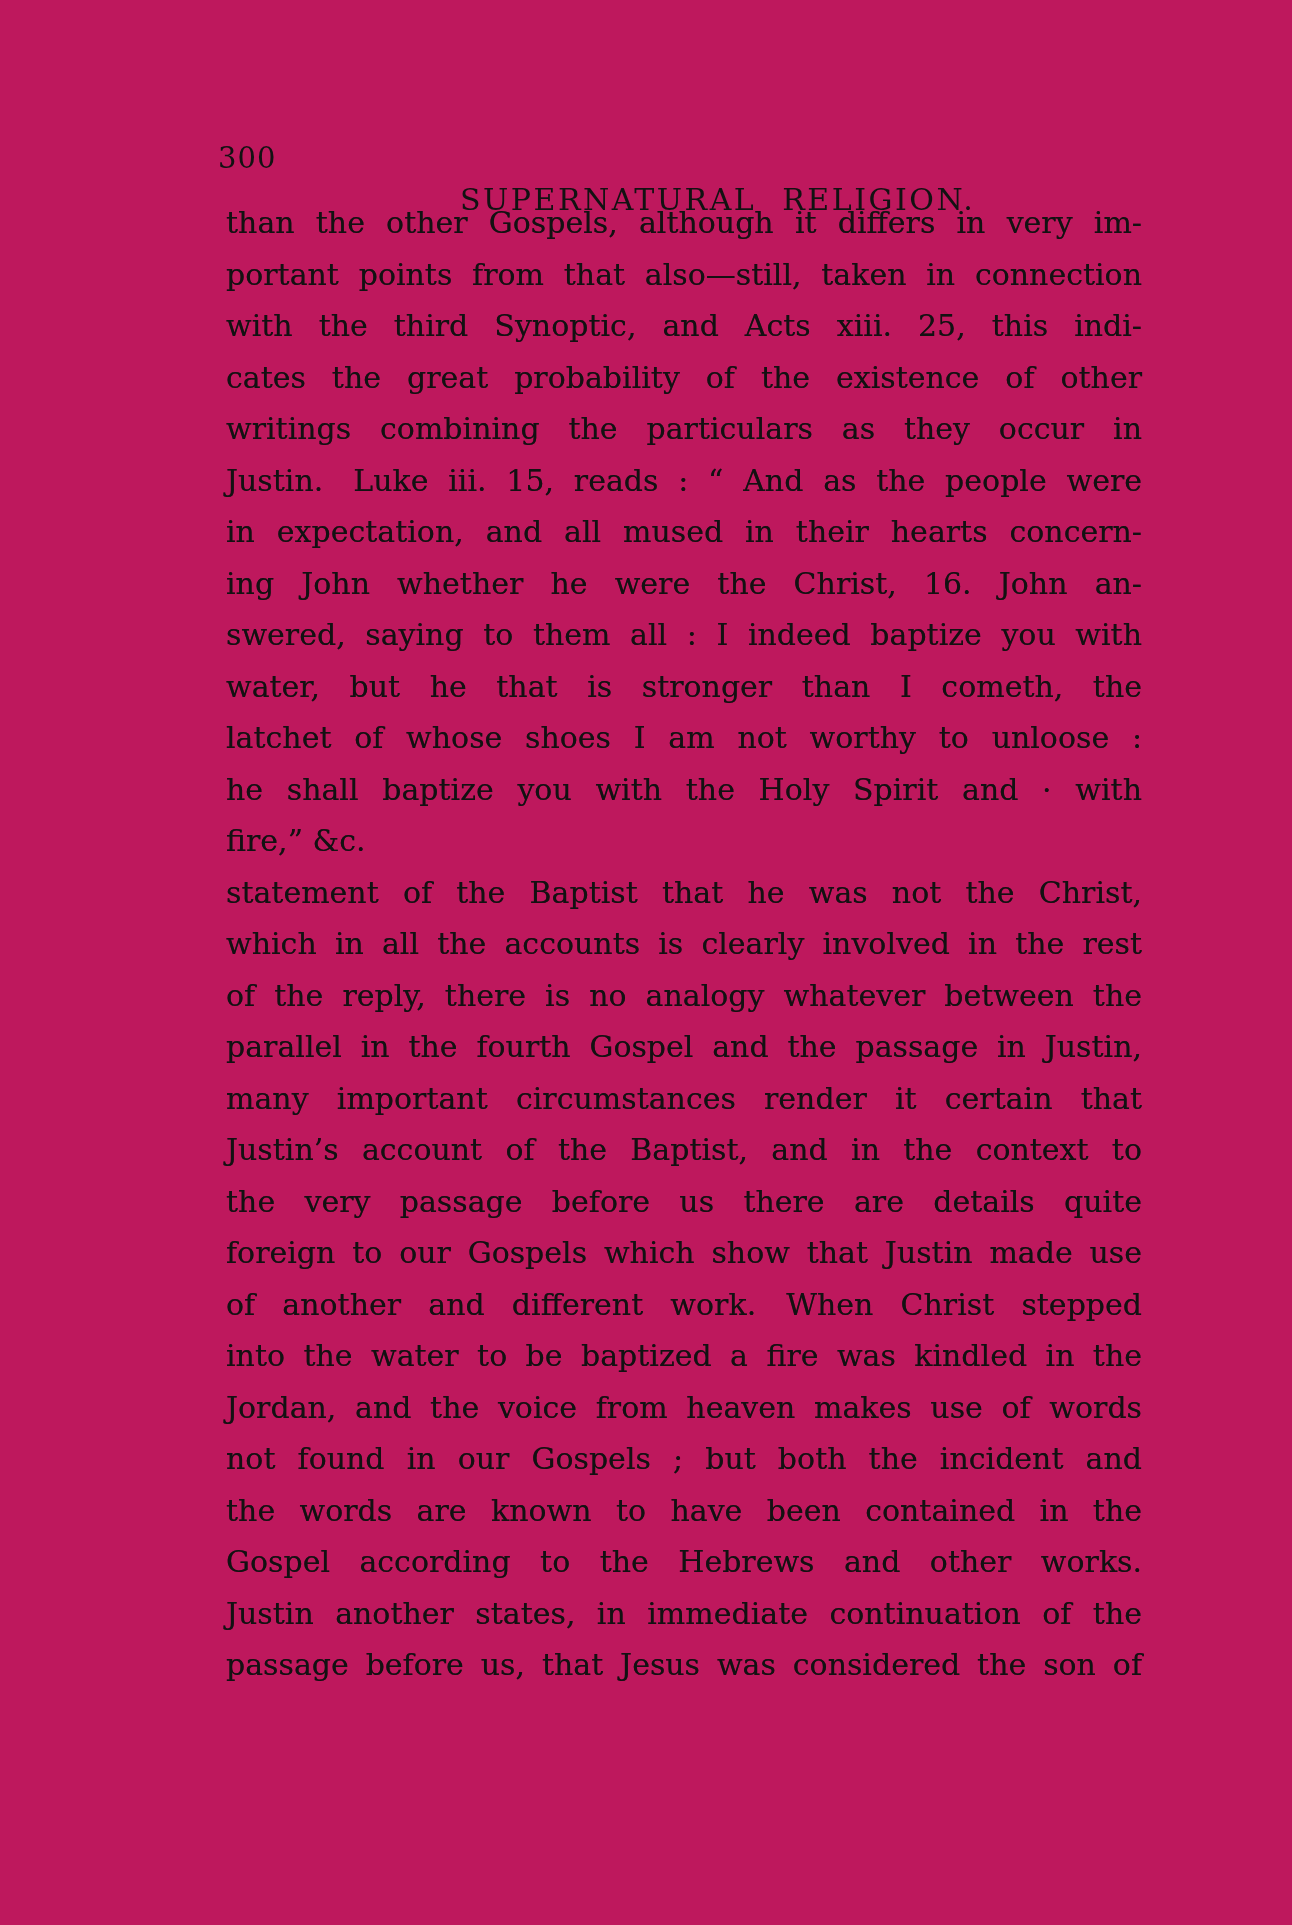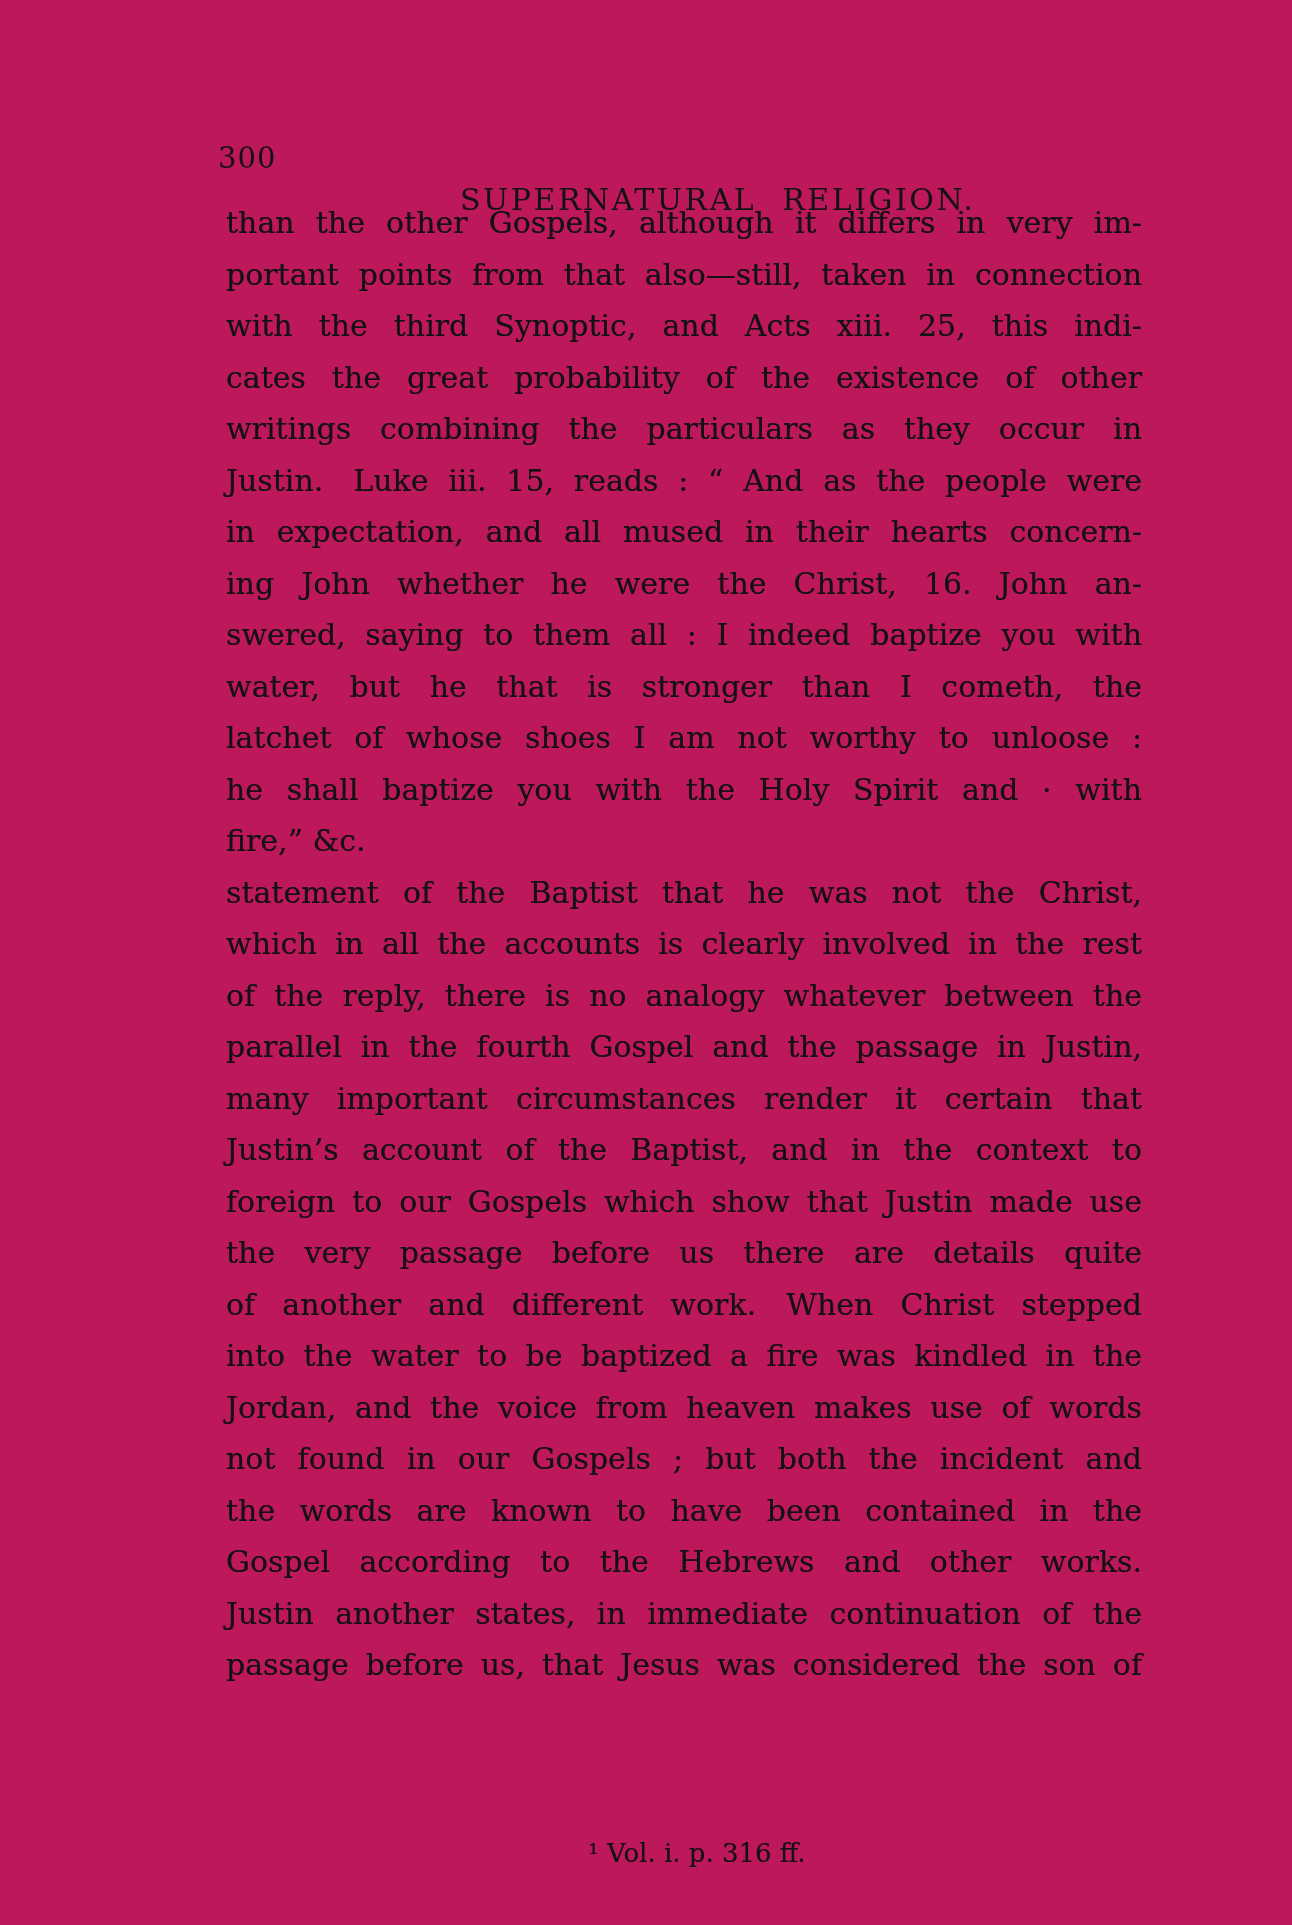"foreign to our Gospels which" div.ln { order: before "the very passage before us" -> after "the very passage before us" }
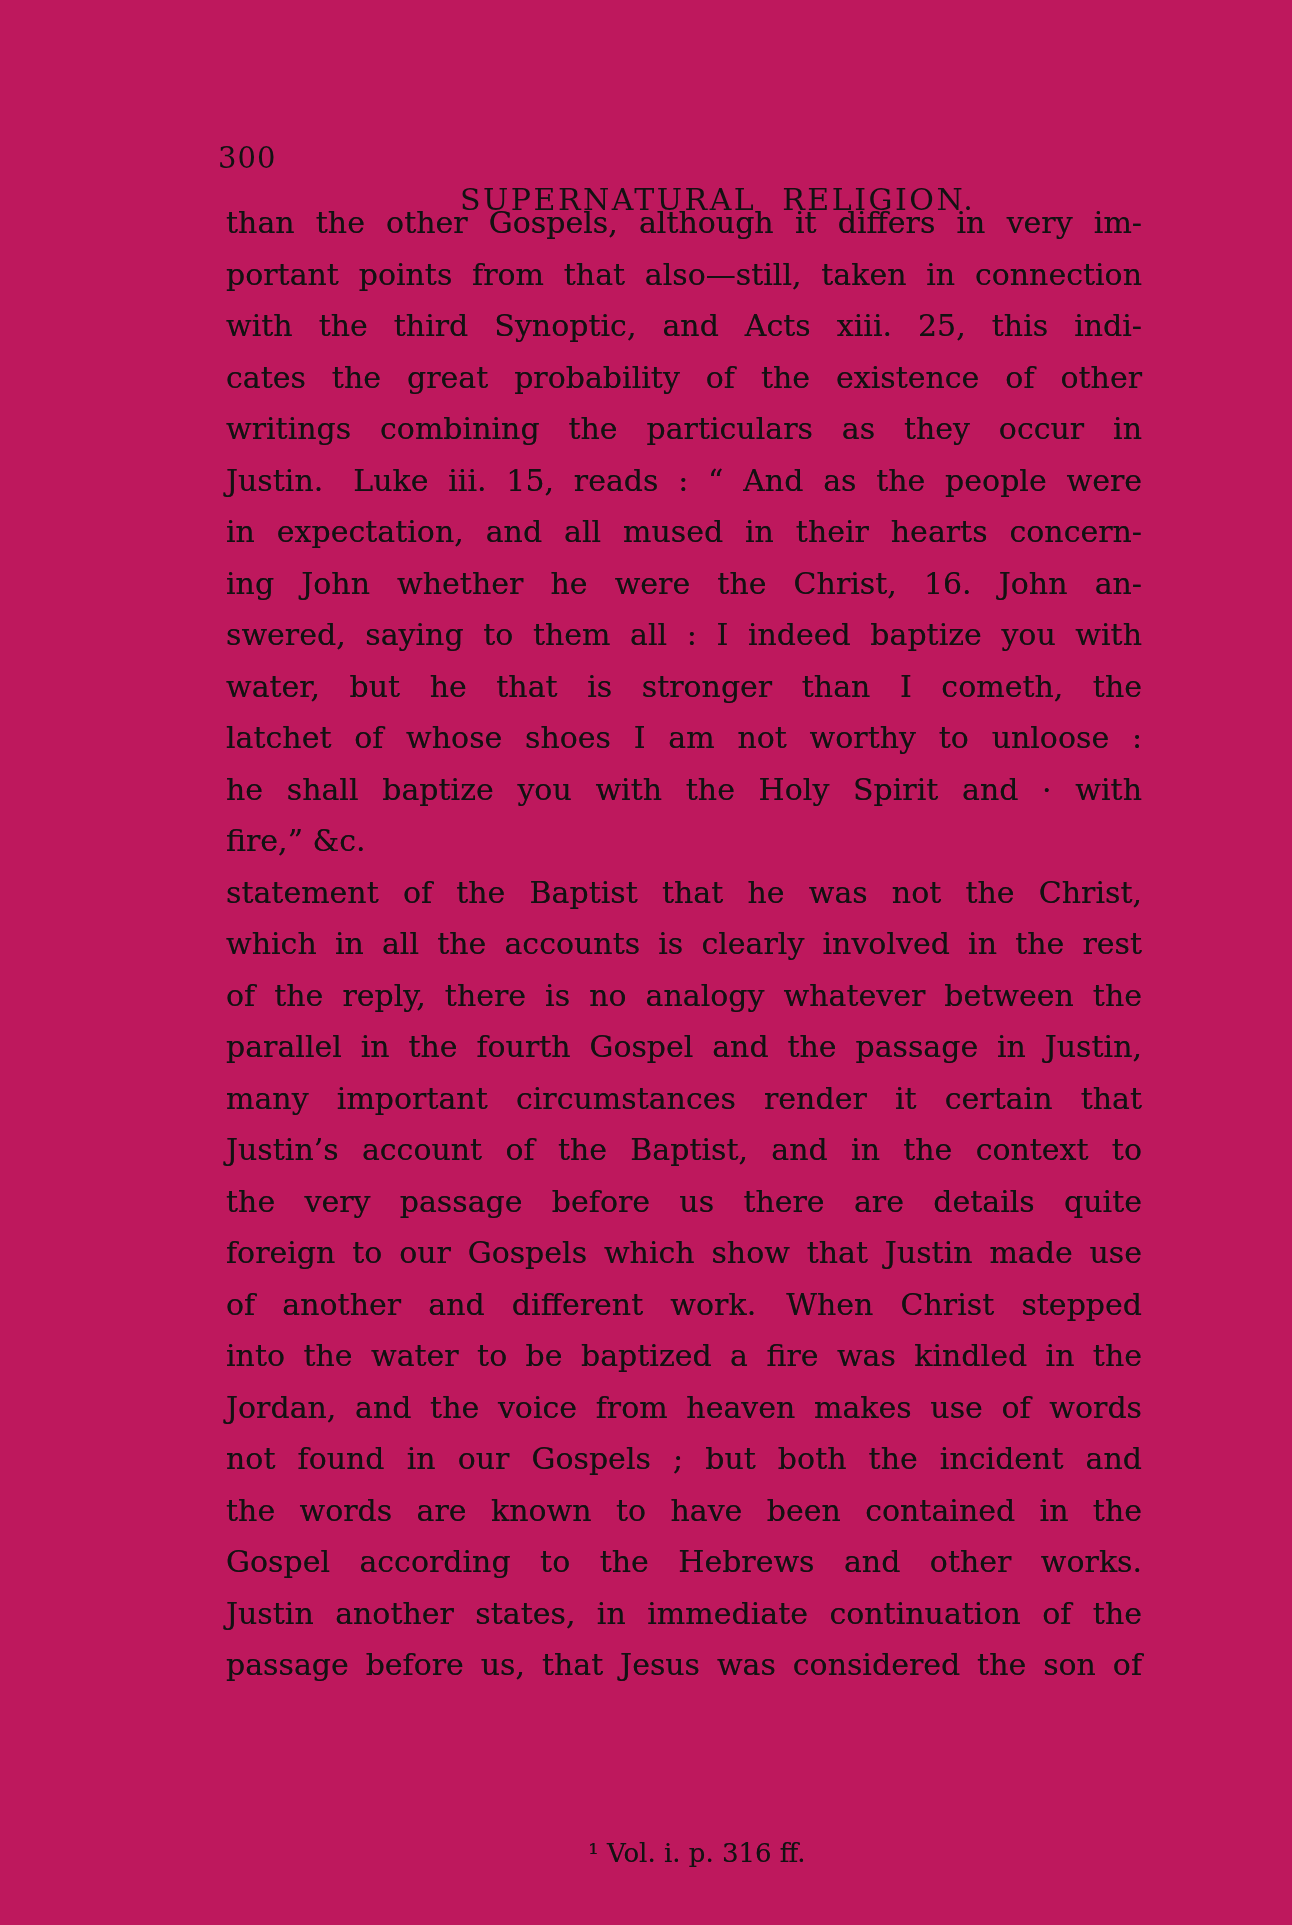"¹ Vol. i. p. 316" div.footnote { html: <div>¹ Vol. i. p. 316 ff.</div> -> none }
